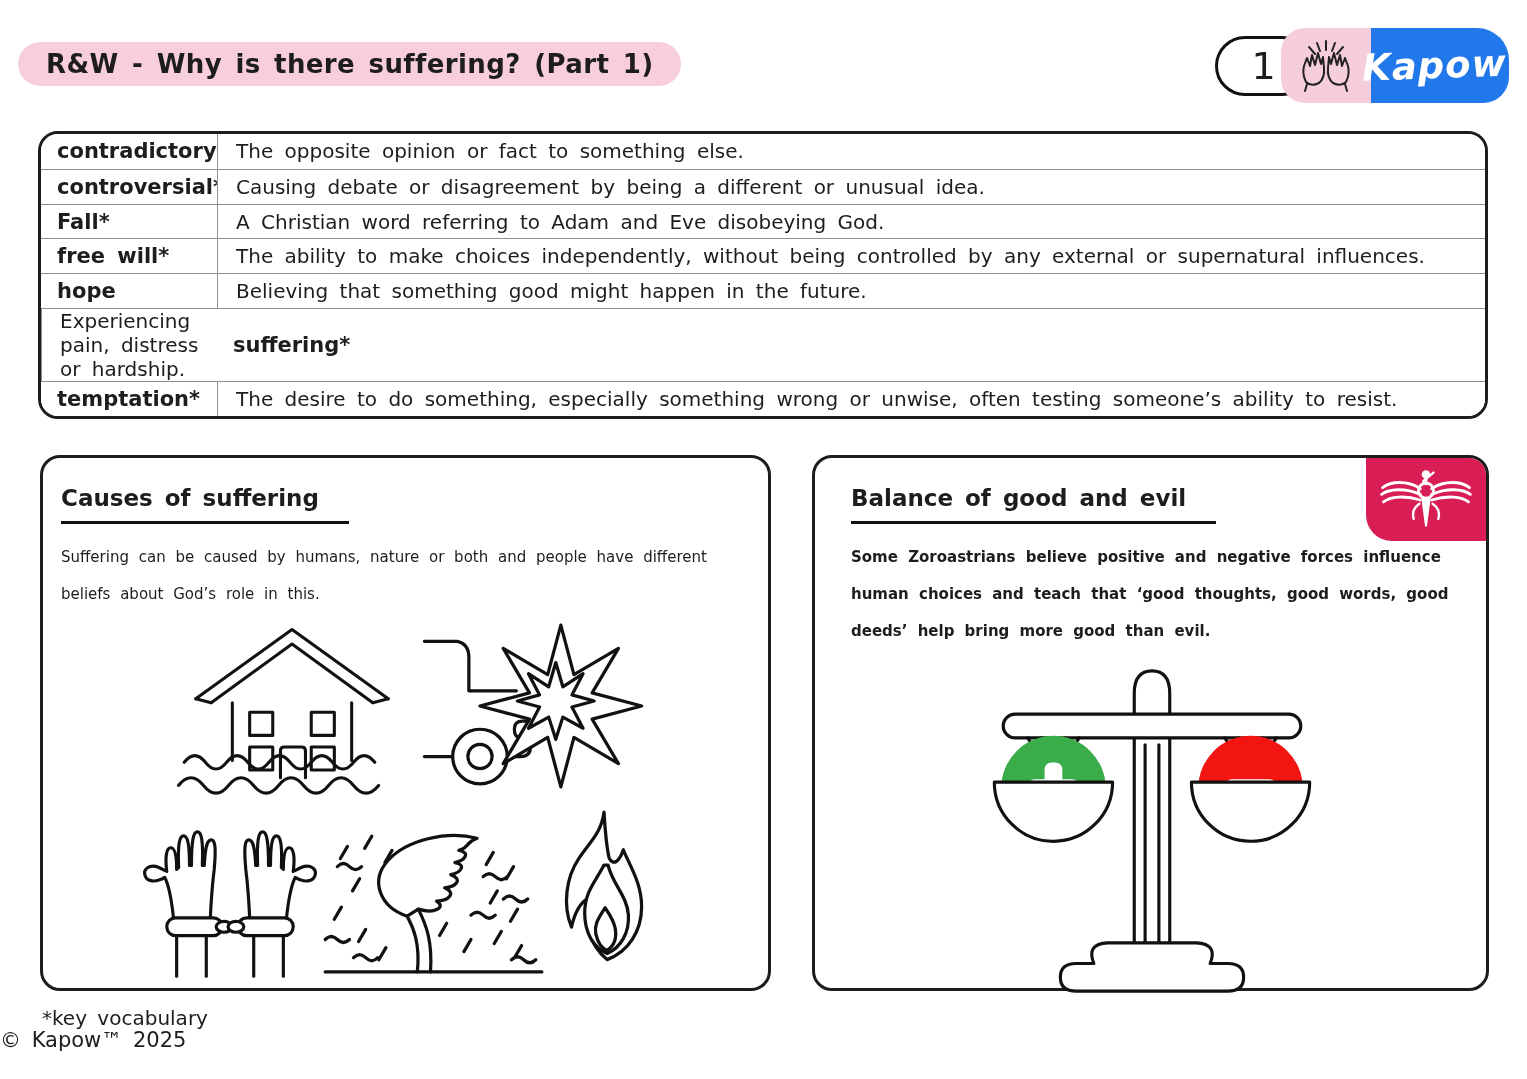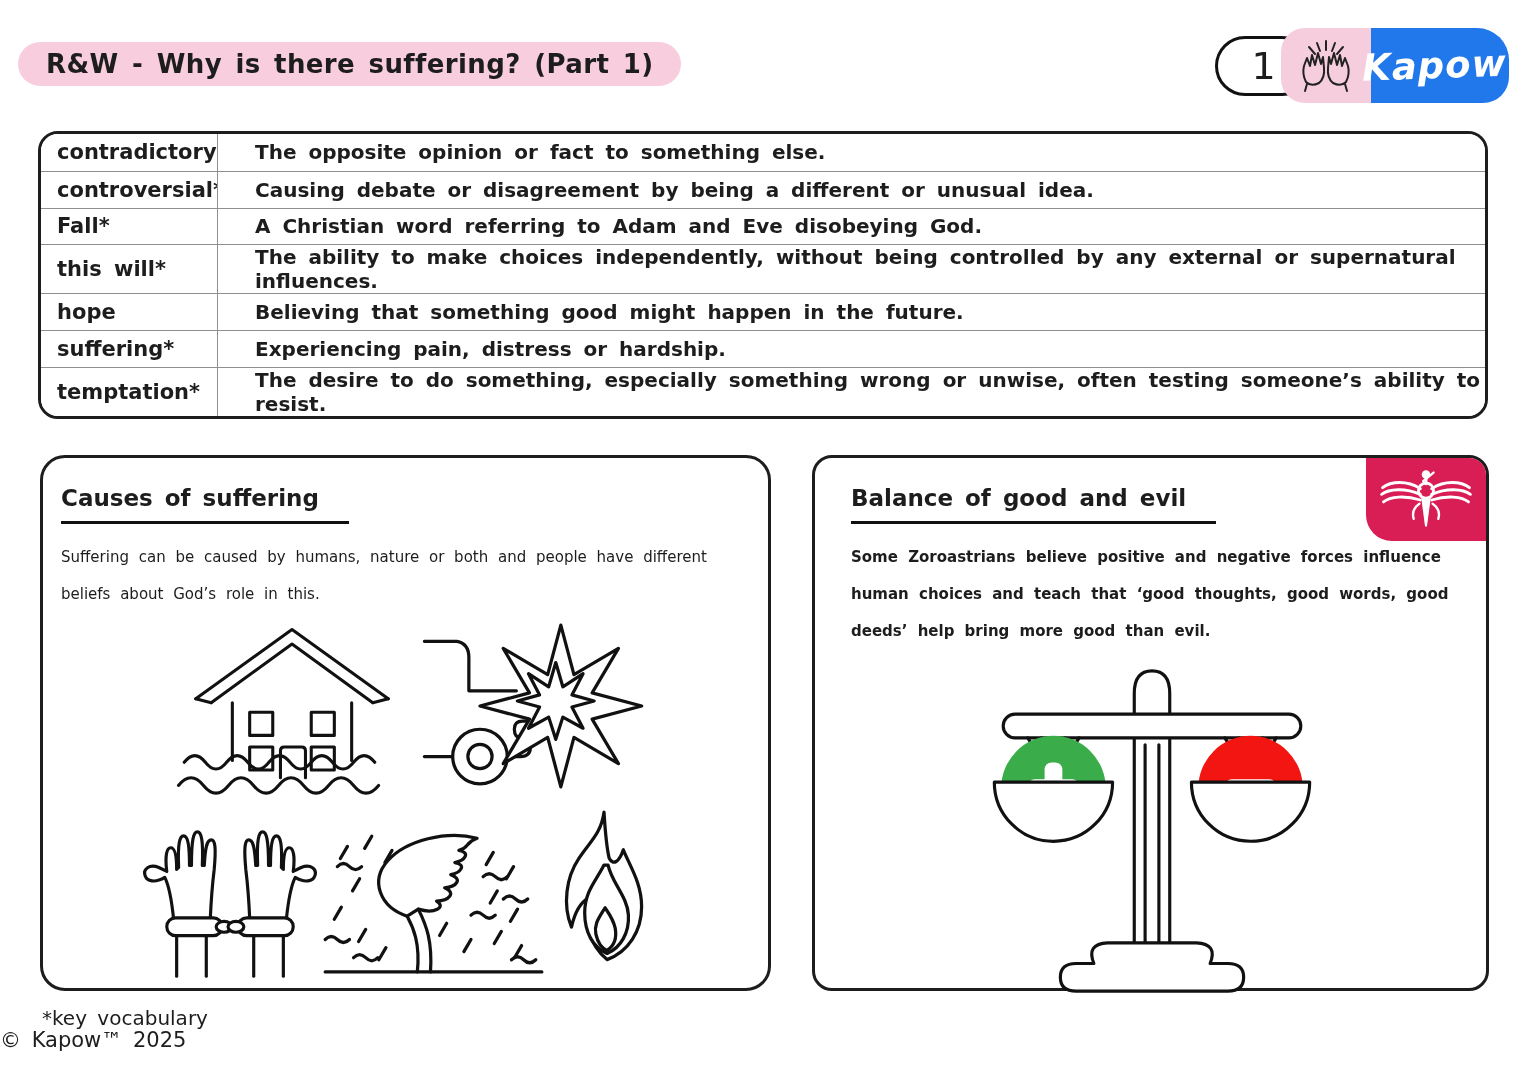"The opposite opinion or fact" .vocab .def { font-weight: bold -> none; padding-left: 37px -> 18px }
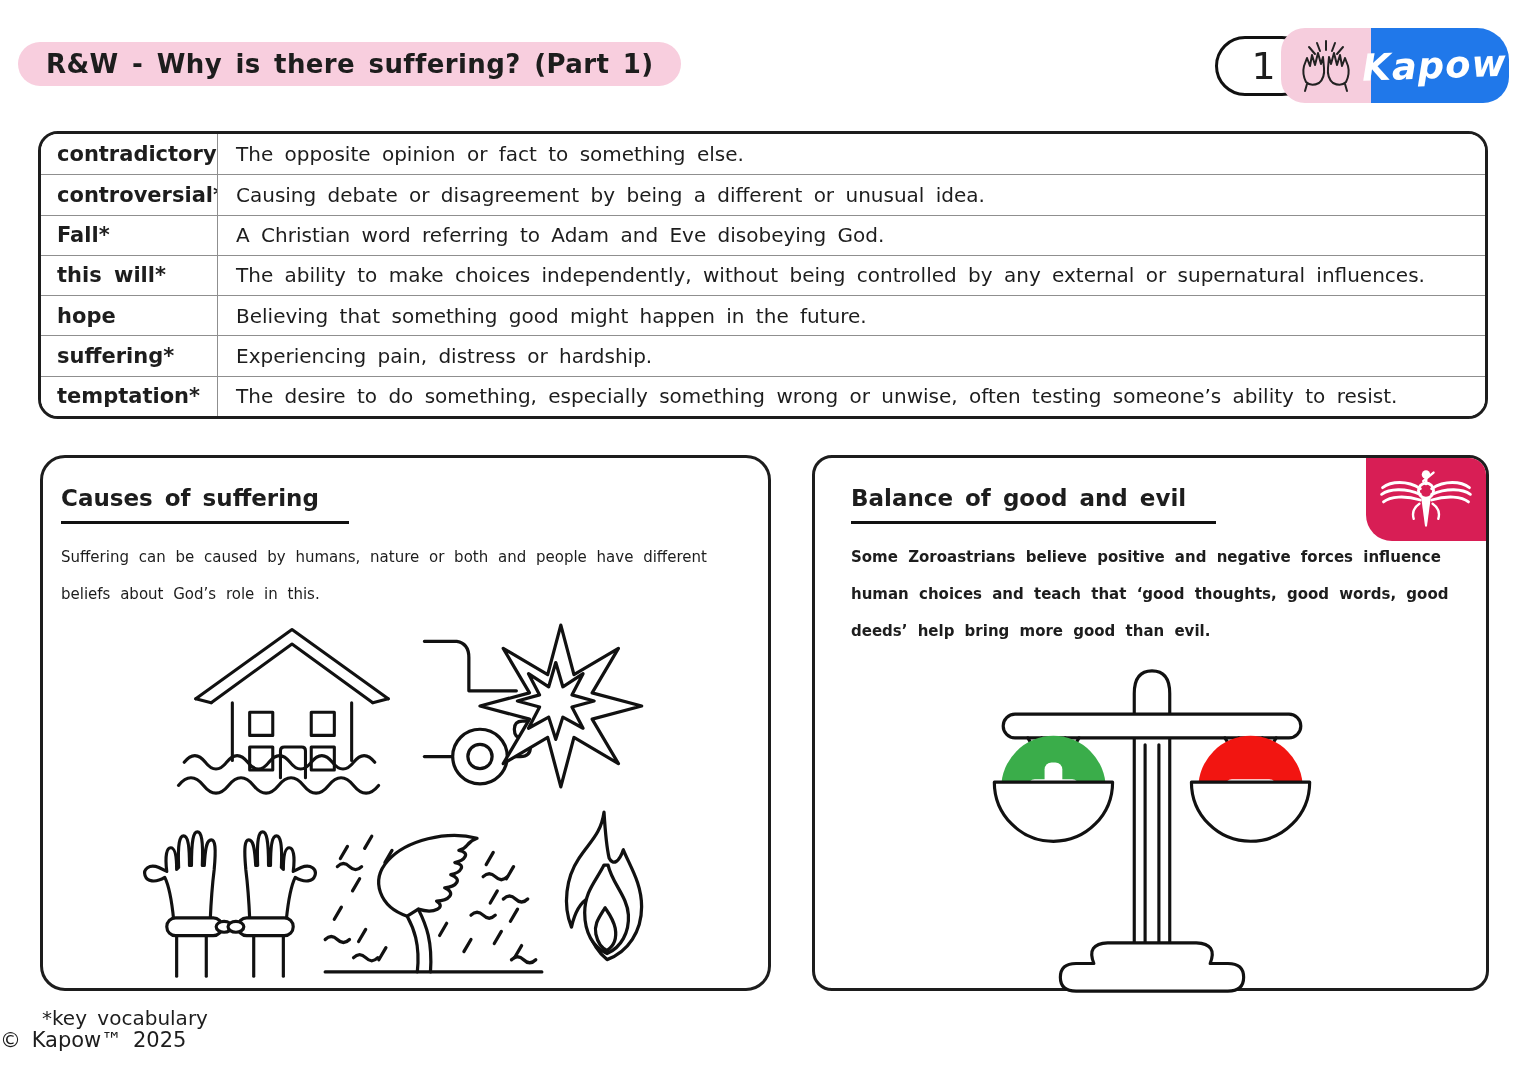"this will*" div.cell { text: this -> free }
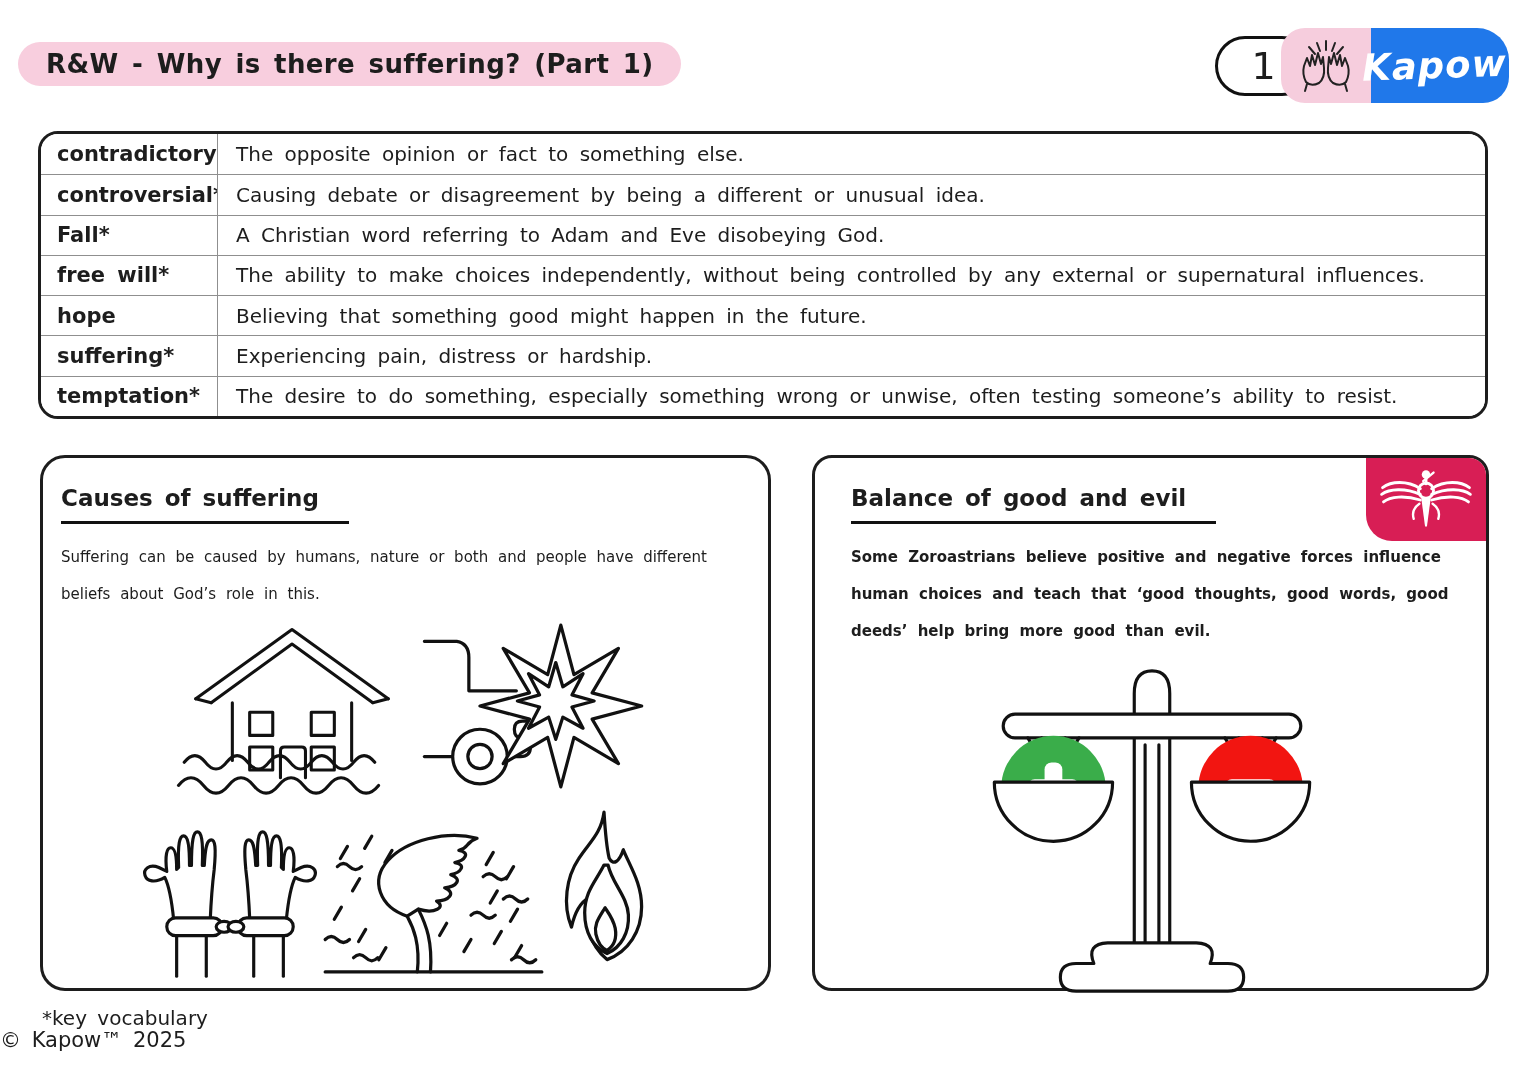"suffering*" div.cell { order: before "Experiencing pain, distress or hardship." -> after "Experiencing pain, distress or hardship." }
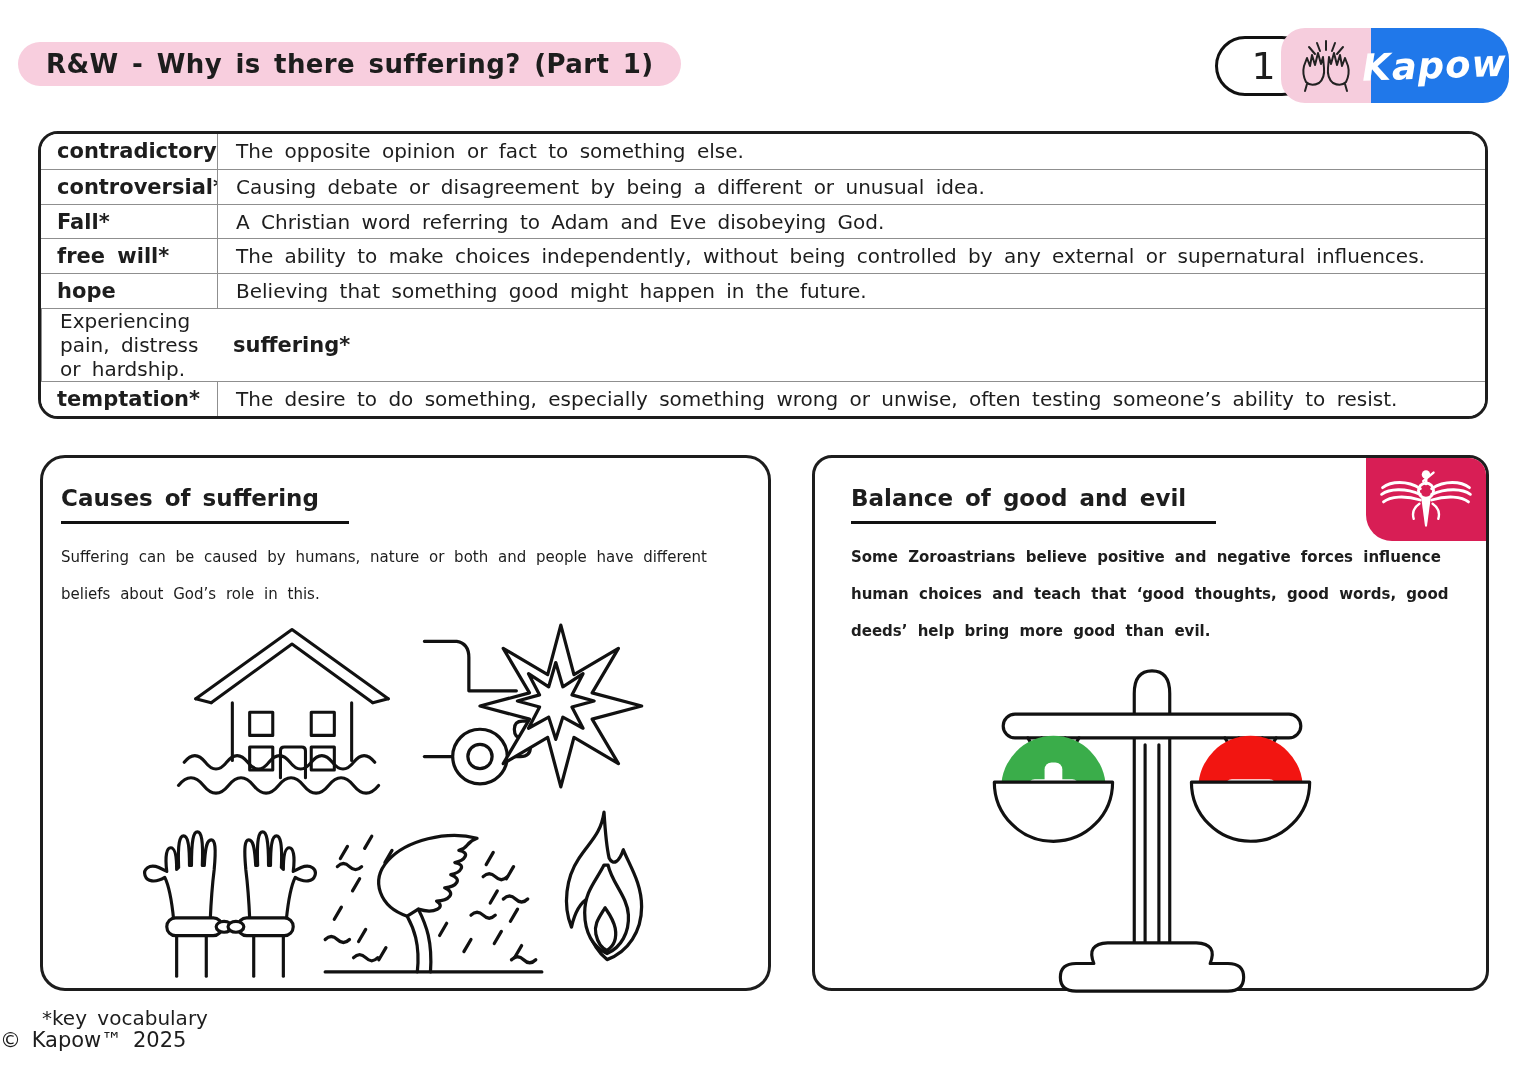"Causes of suffering" .box-causes { border-radius: 25px -> none }
